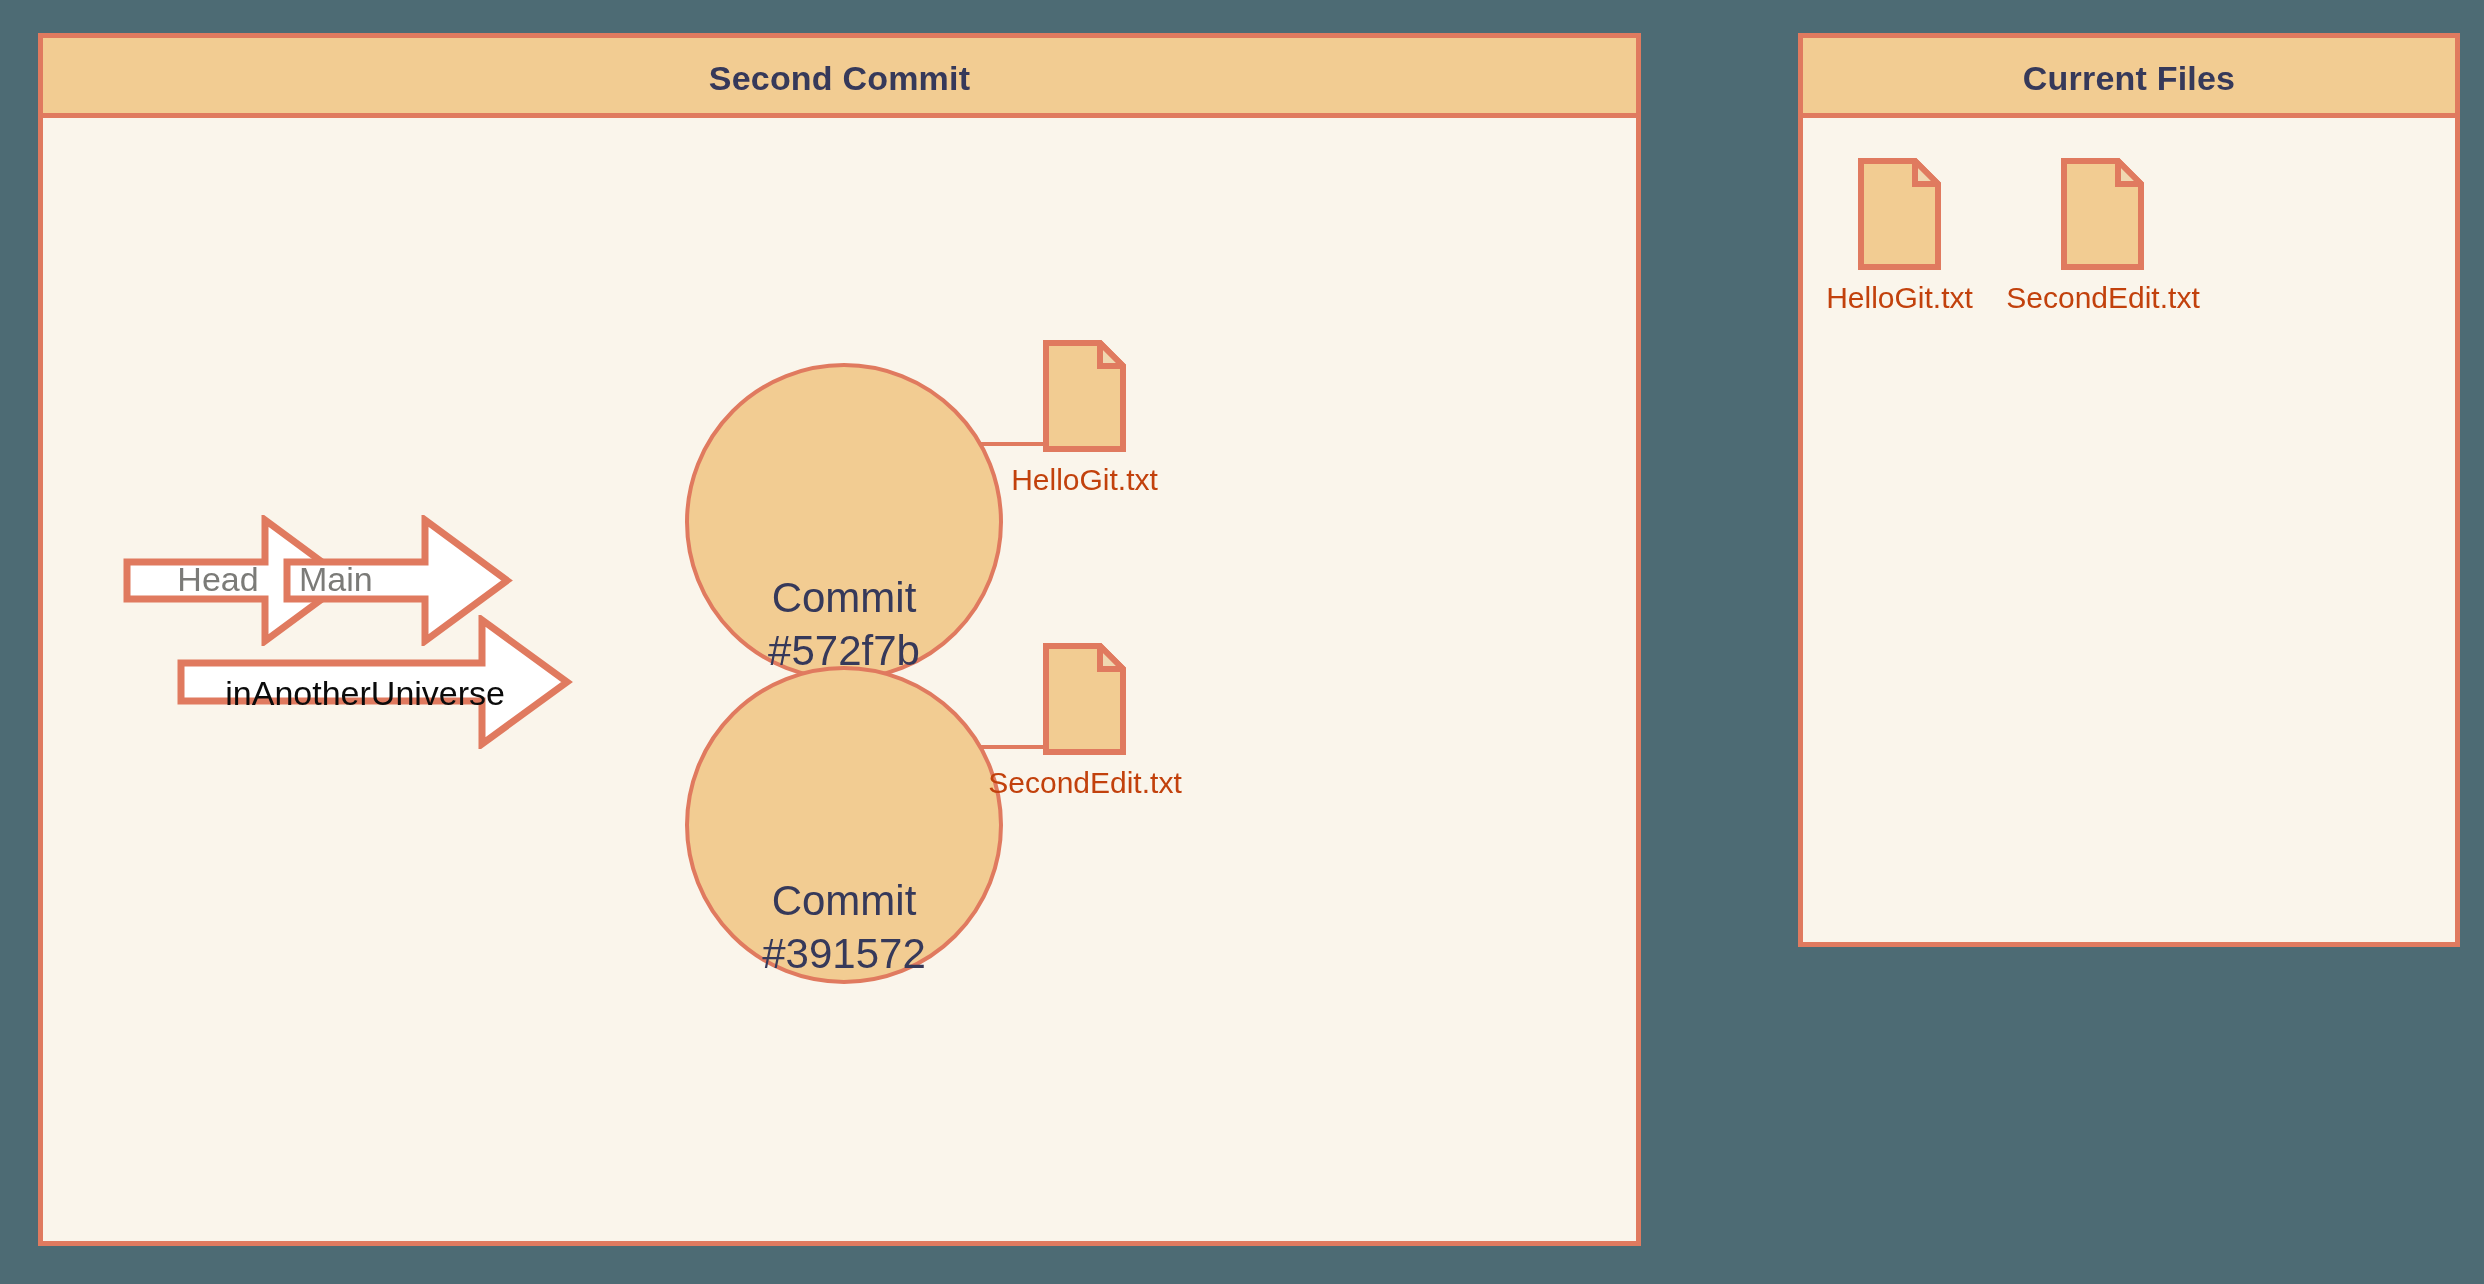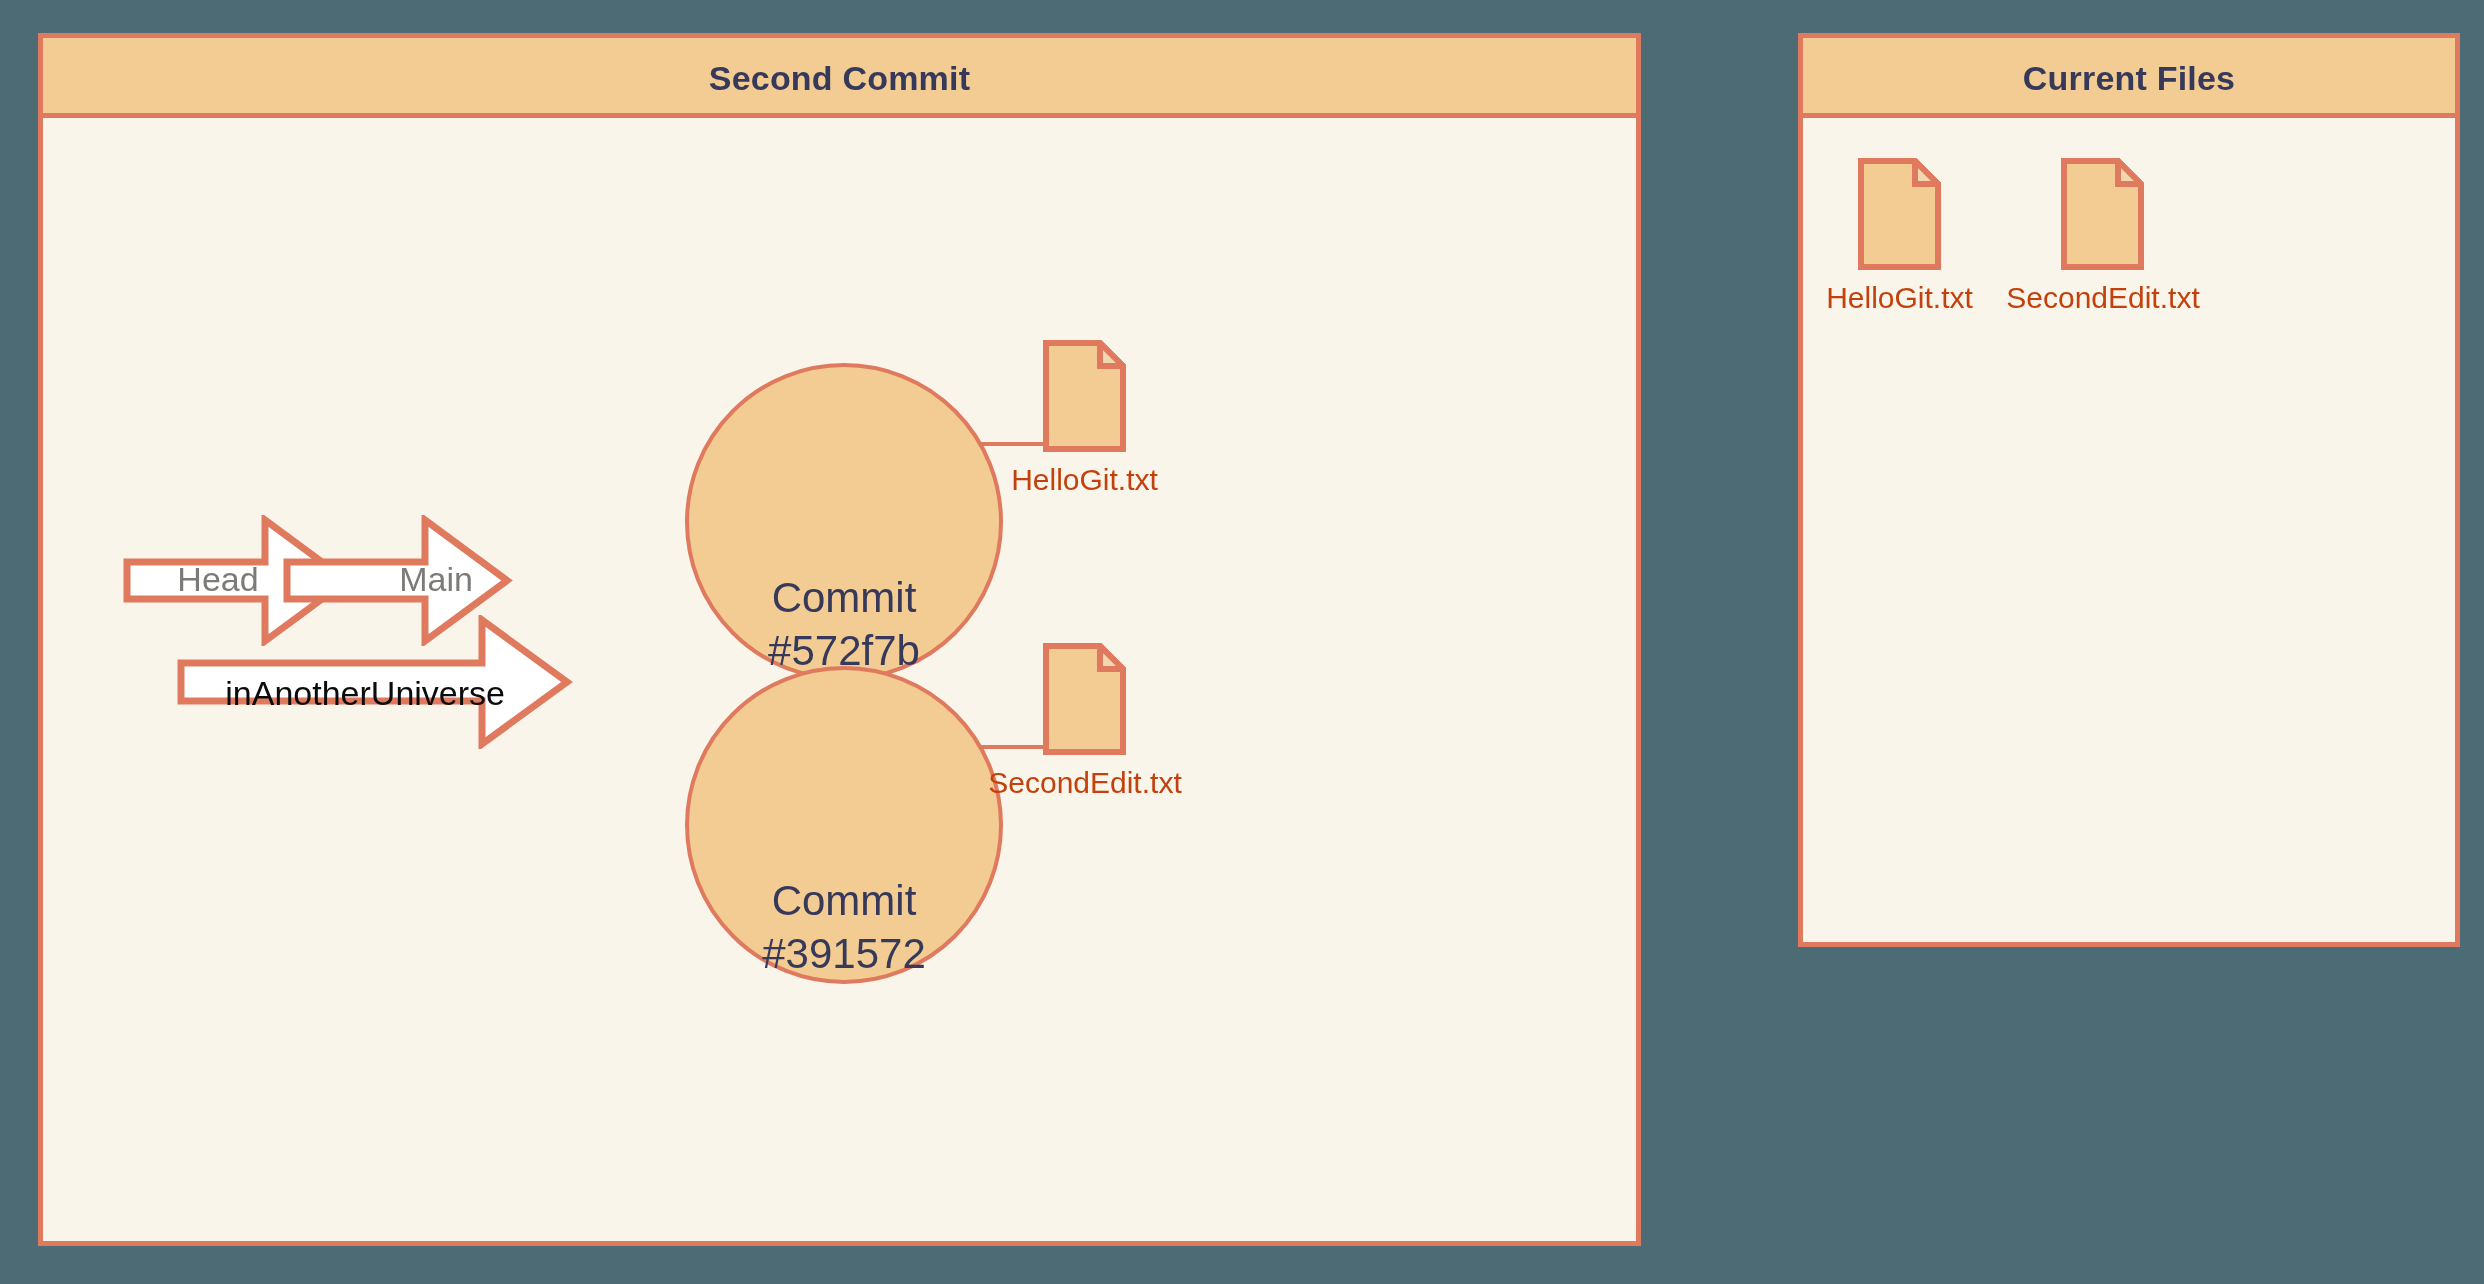"Main" div.block-arrow-text { left: 240px -> 256px; text-align: right -> left }
